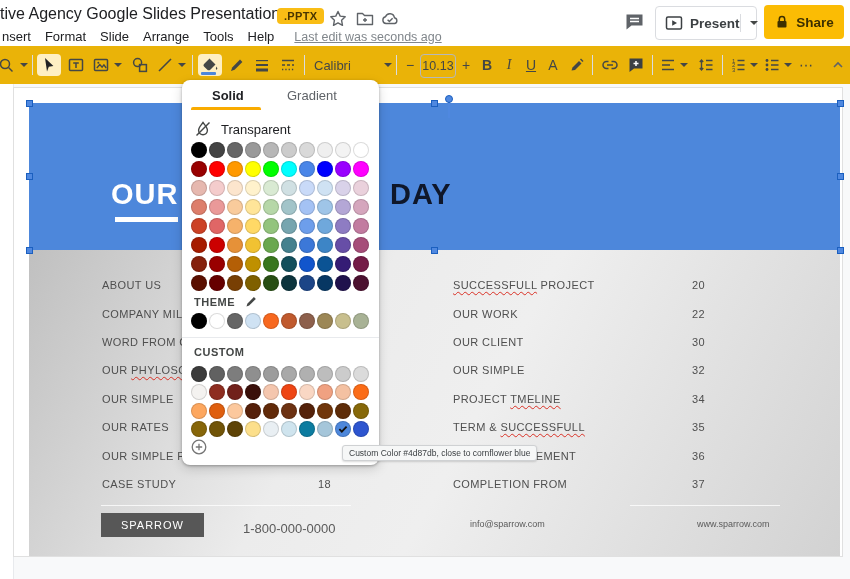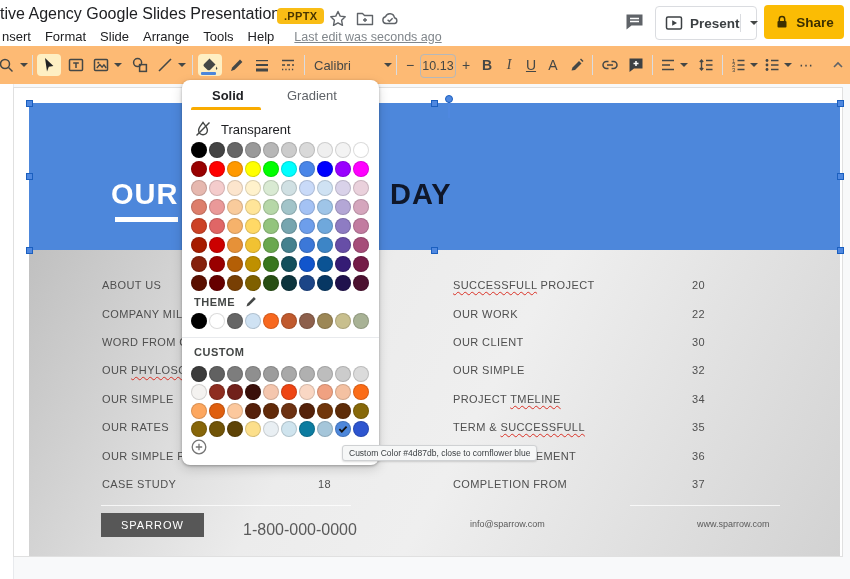"Calibri" #toolbar { background: #fdba74 -> #eab308 }
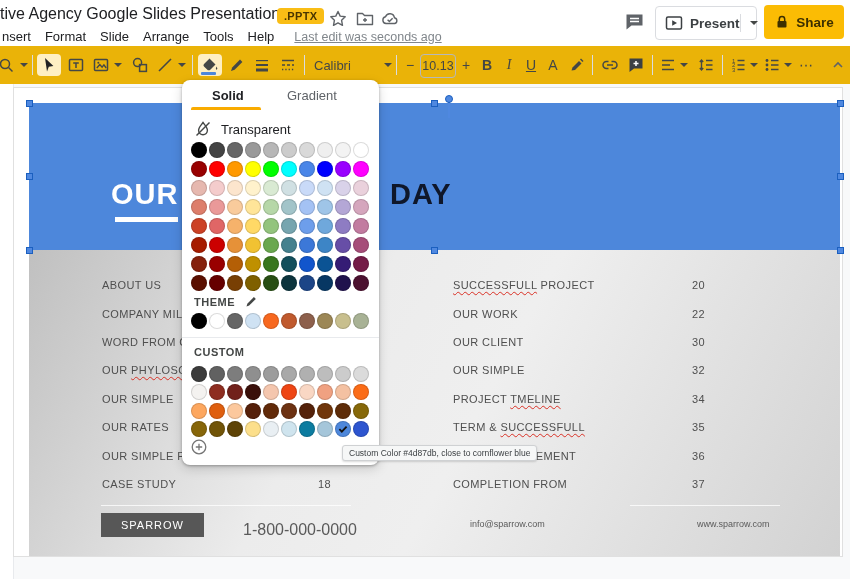"1-800-000-0000" div.ft-txt { font-size: 16px -> 13px }
